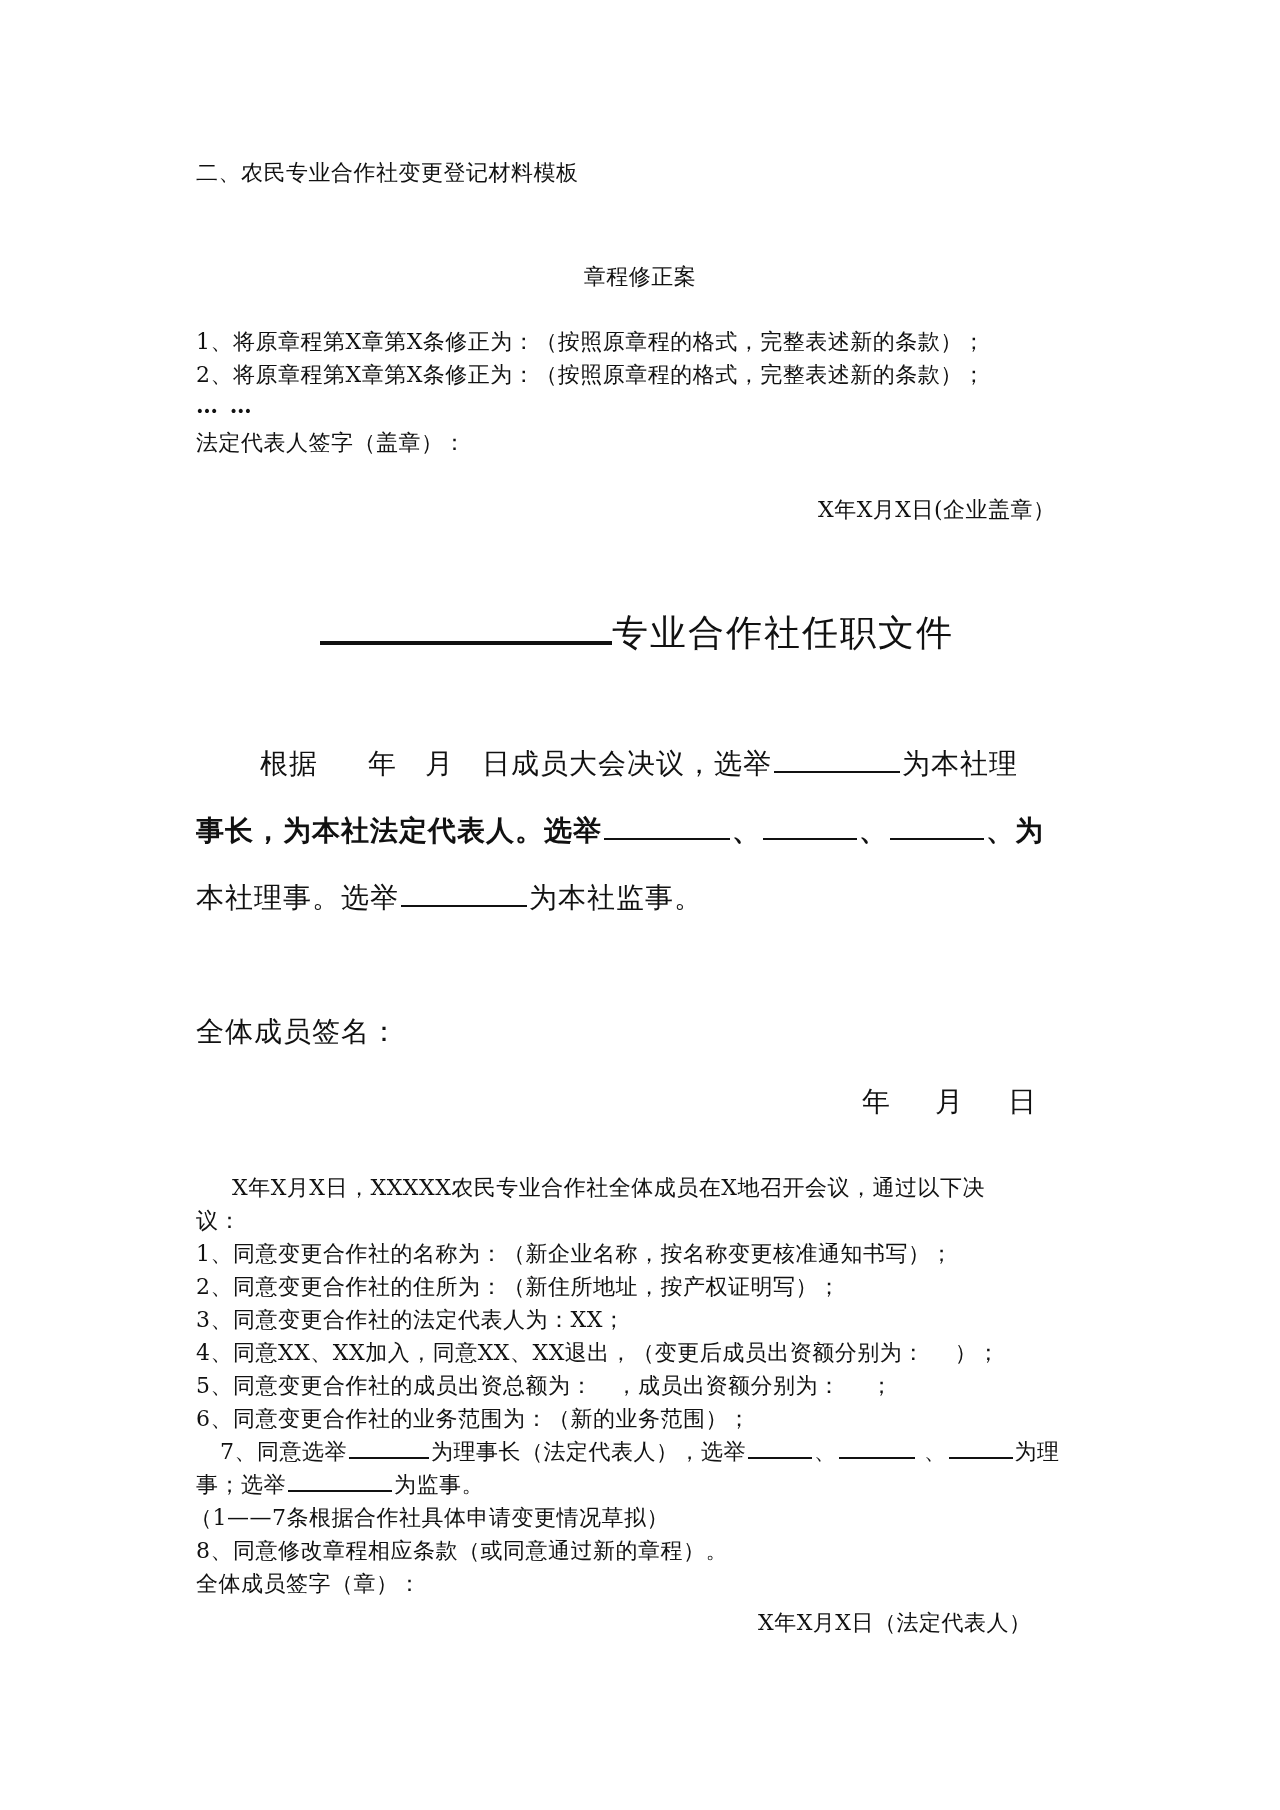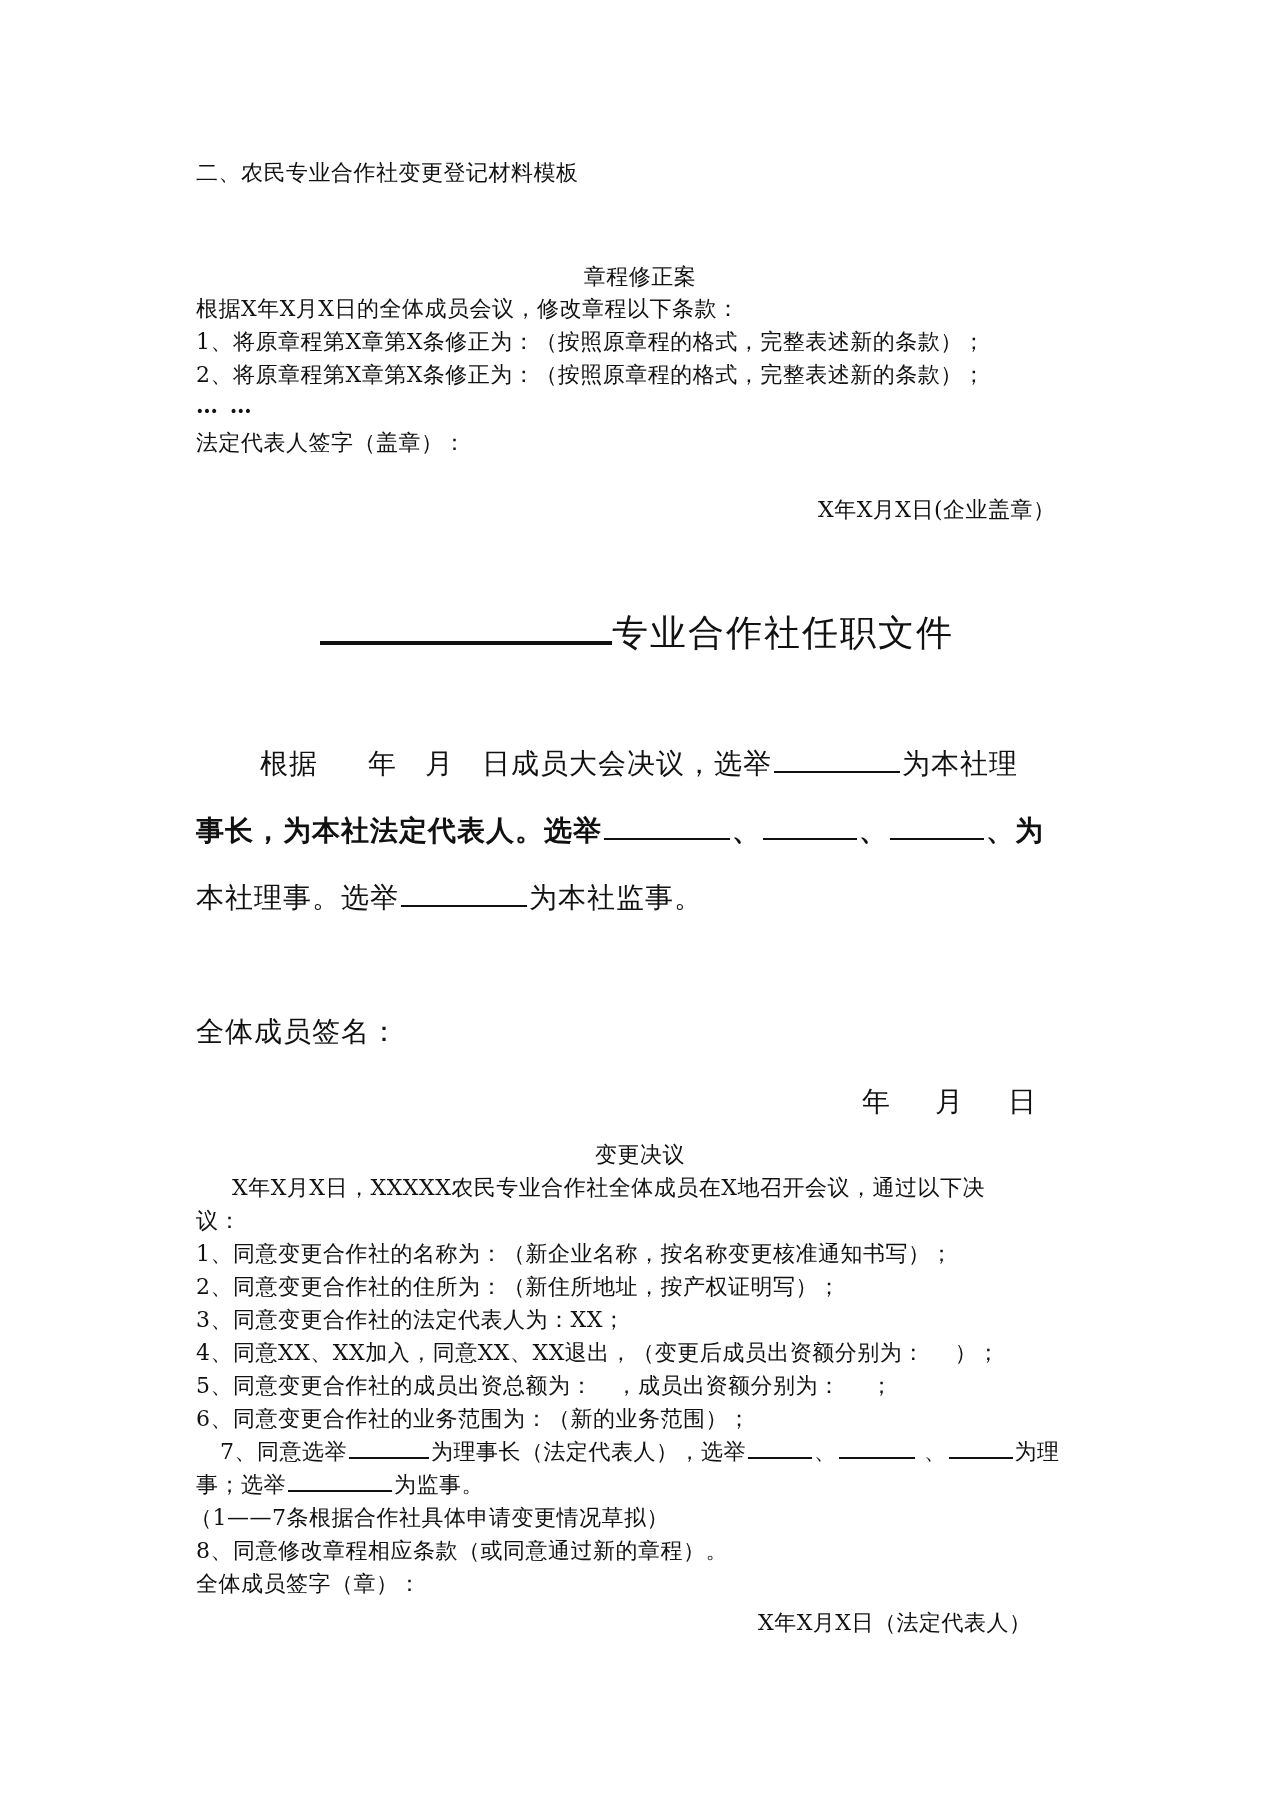"根据X年X月X日的全体成员会议，修改章程以下条款：" div.abs { html: <div>根据X年X月X日的全体成员会议，修改章程以下条款：</div> -> none }
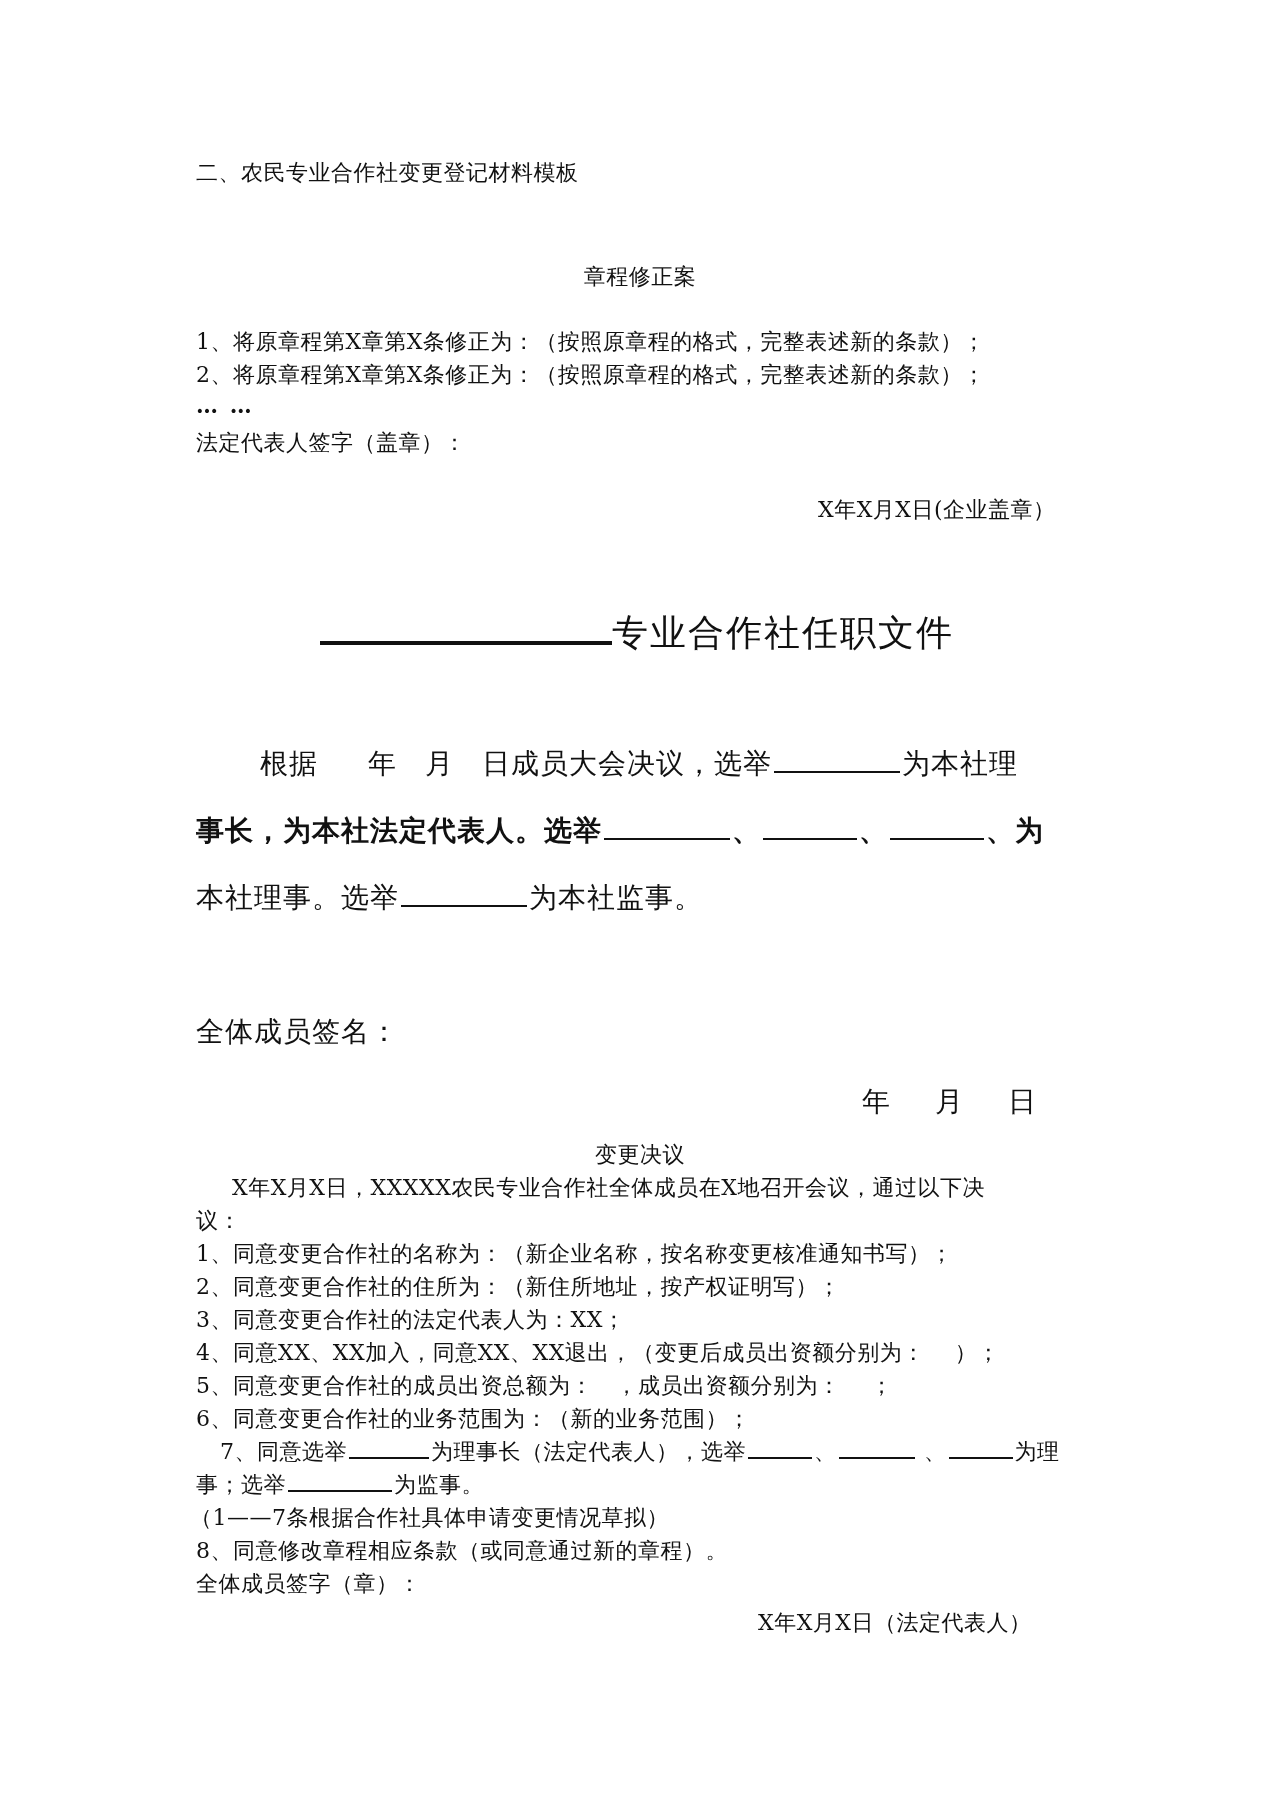"变更决议" div.abs { html: <div>变更决议</div> -> none }
